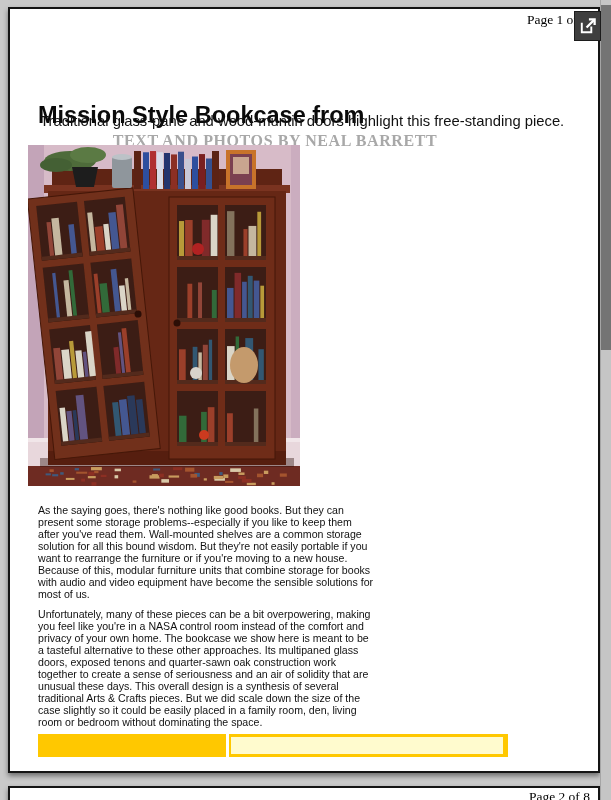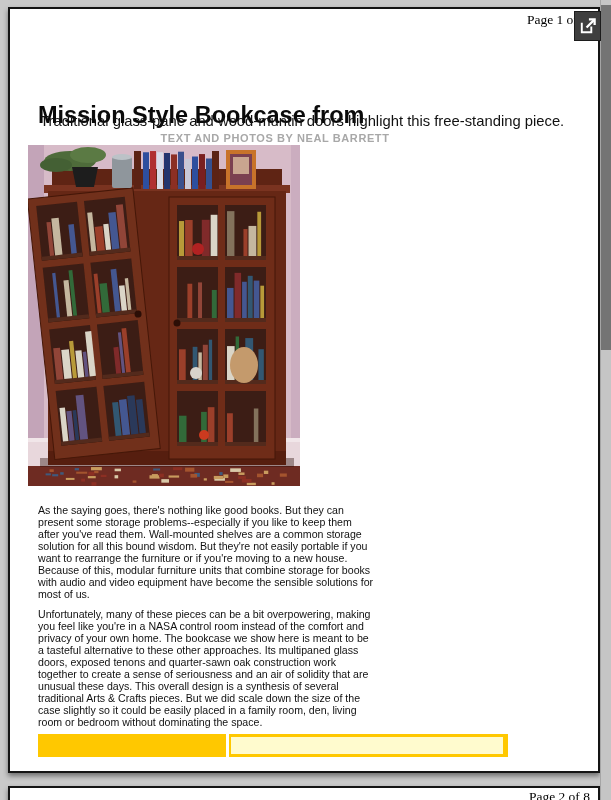"TEXT AND PHOTOS BY NEAL" .byline { font-family: none -> Liberation Serif, serif; font-size: 11px -> 16px }
